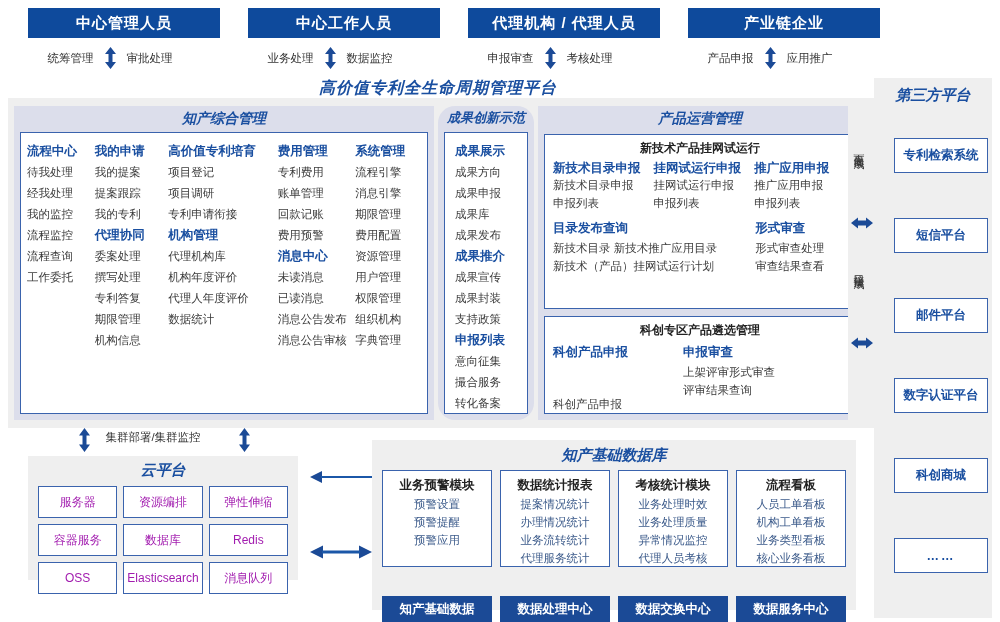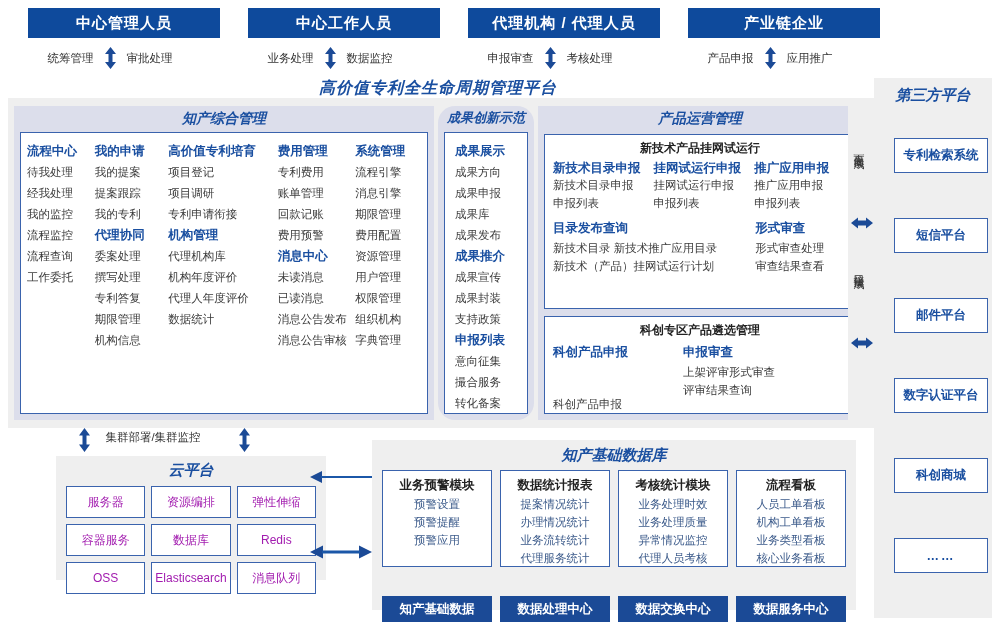"云平台" .cloud { margin-left: 28px -> none }
